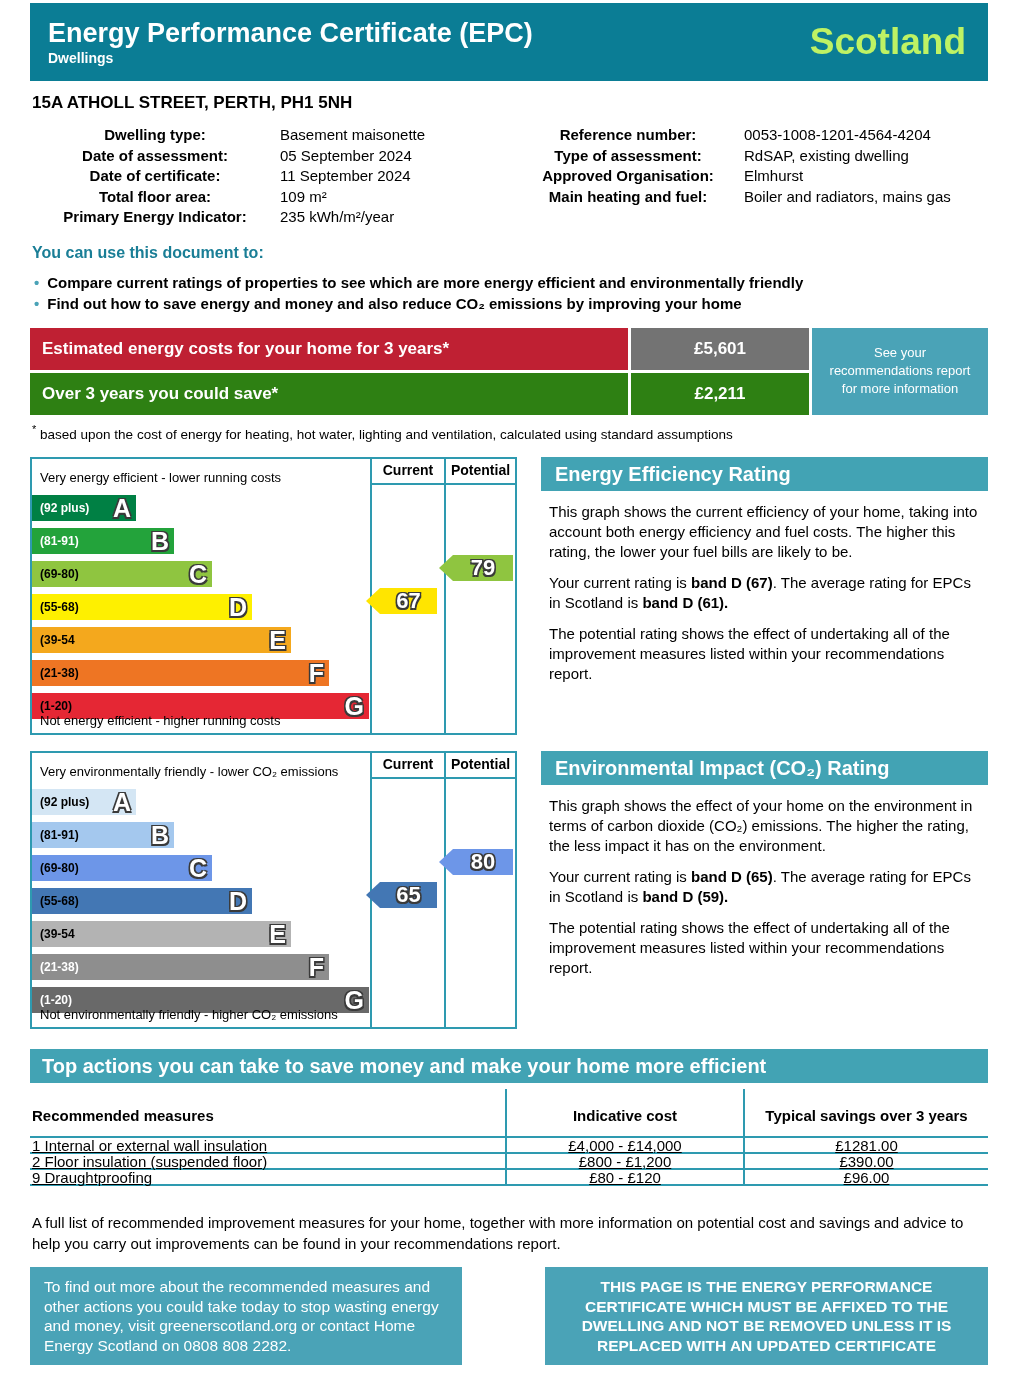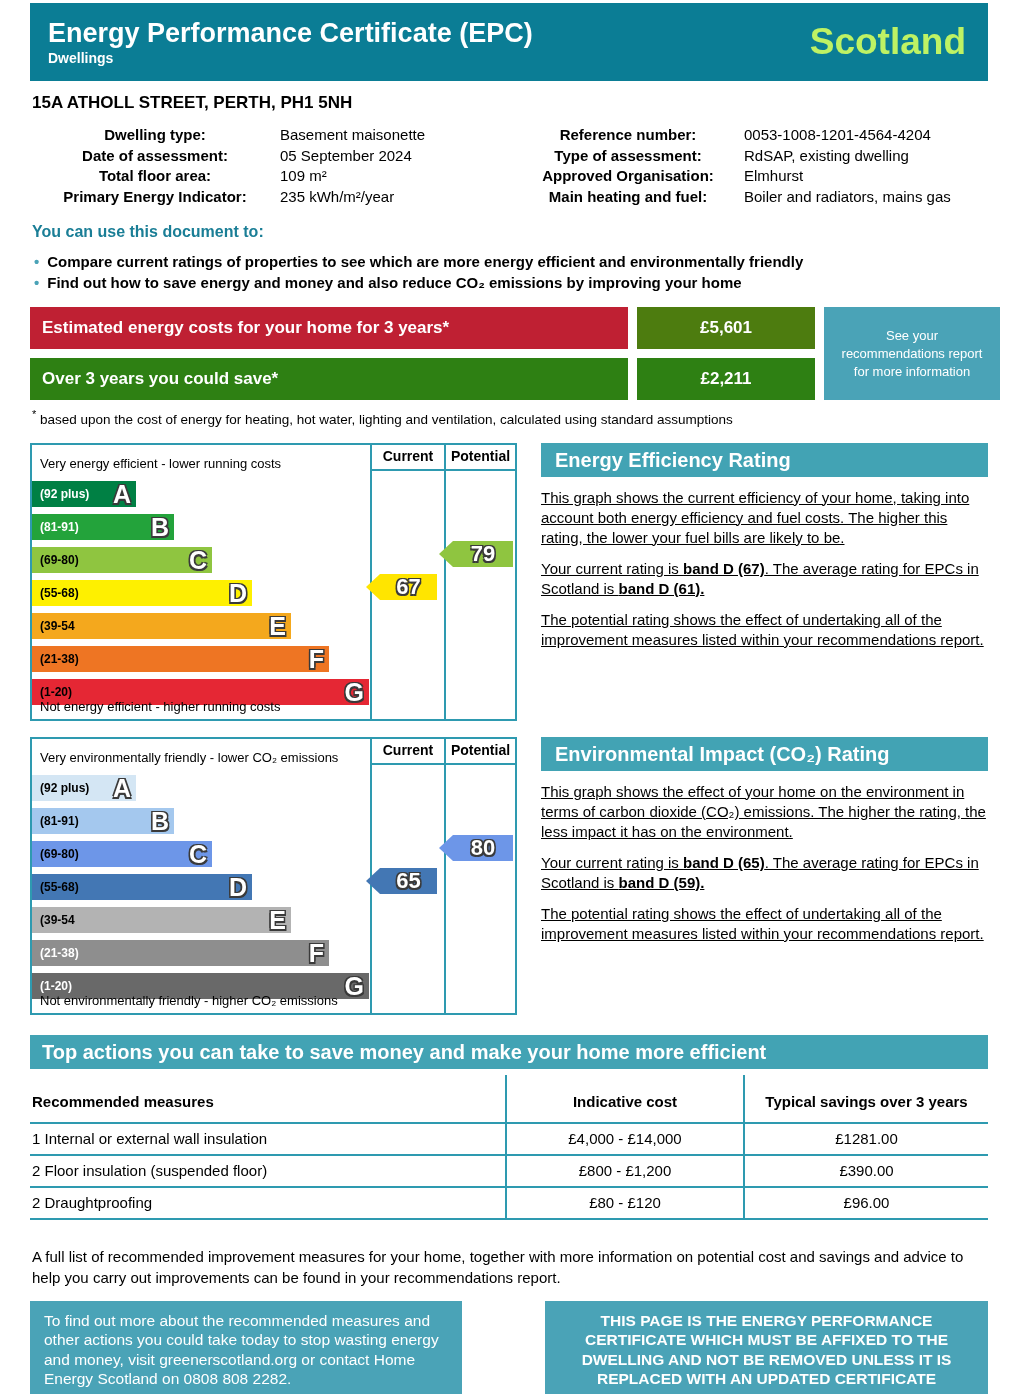"Date of certificate:" div.drow { html: none -> <div> <span>Date of certificate:</span> <span>11 September 2024</span> </div> }
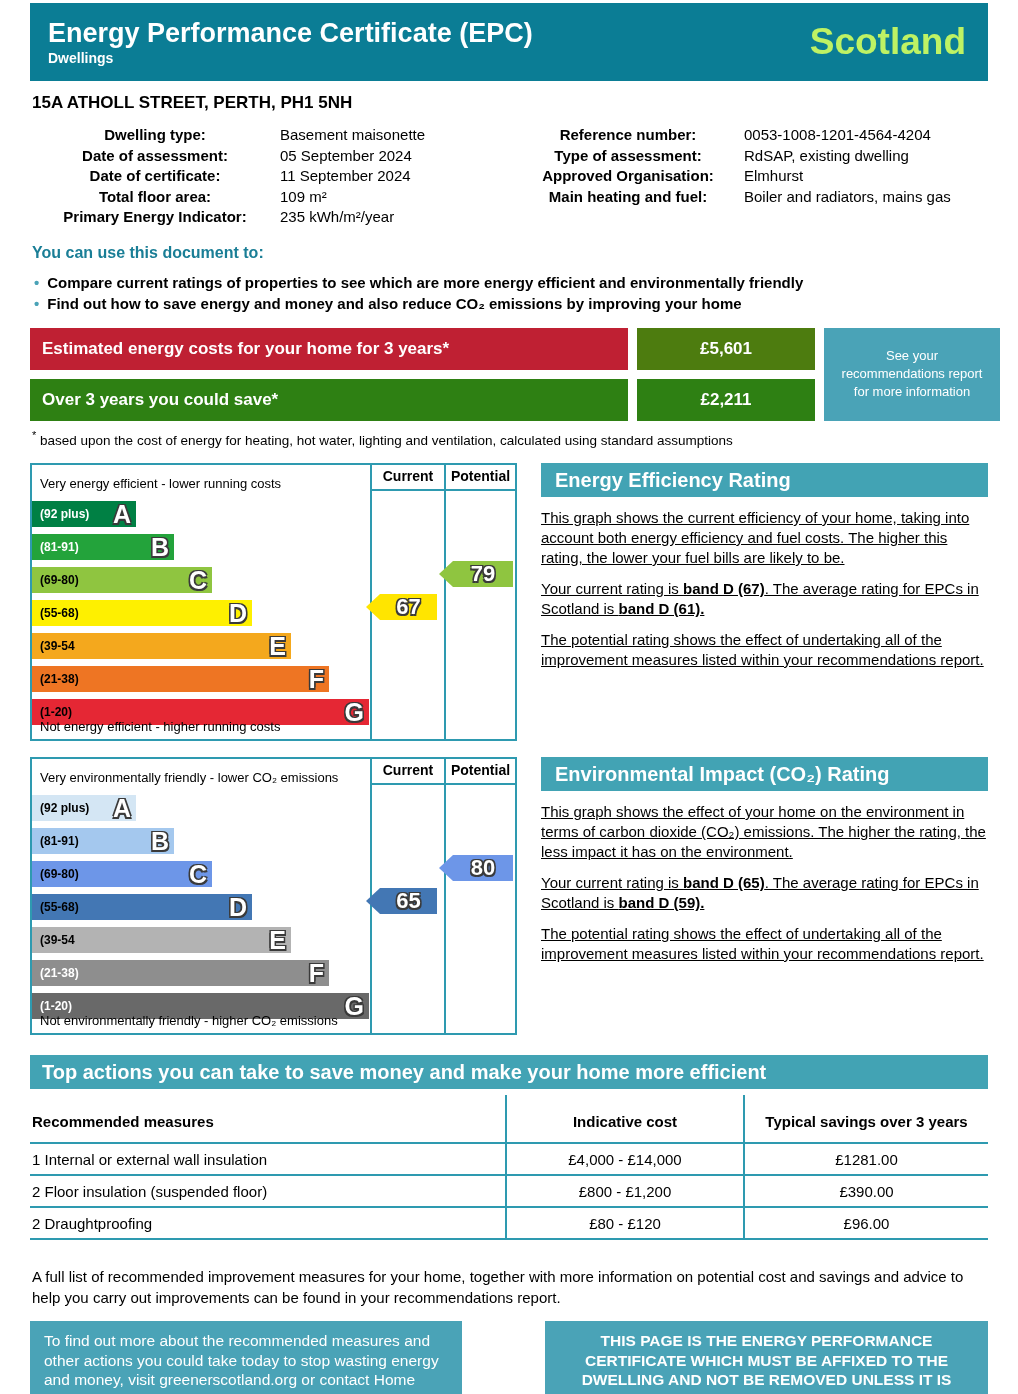"Estimated energy costs for your" .costgrid { gap: 9px -> 3px }
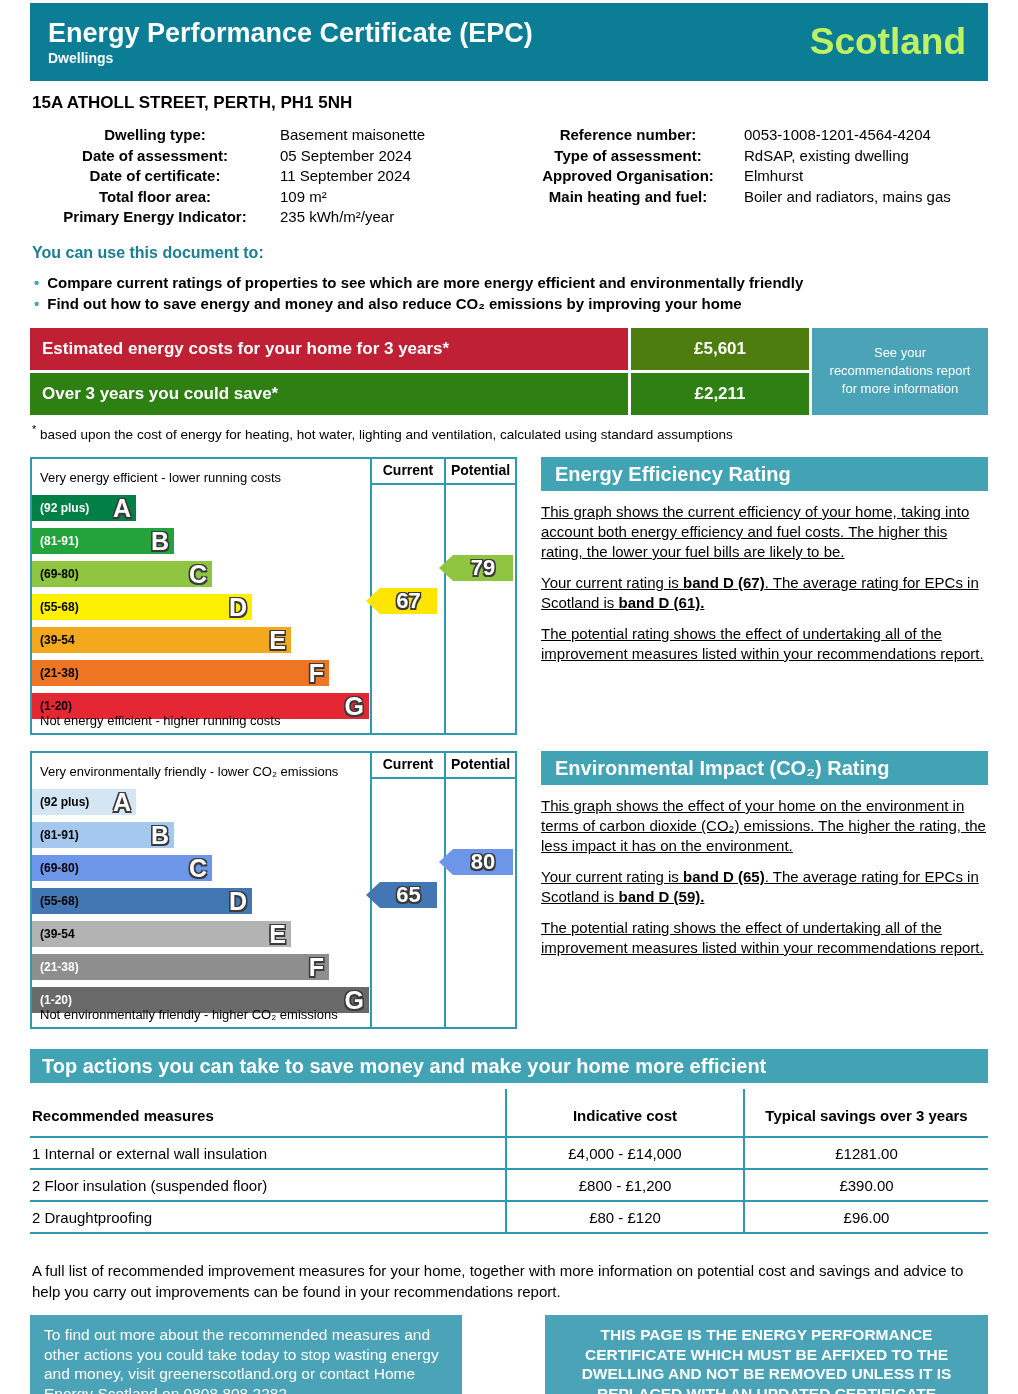"£5,601" div.costcell { background: #4d7c0f -> #737373 }
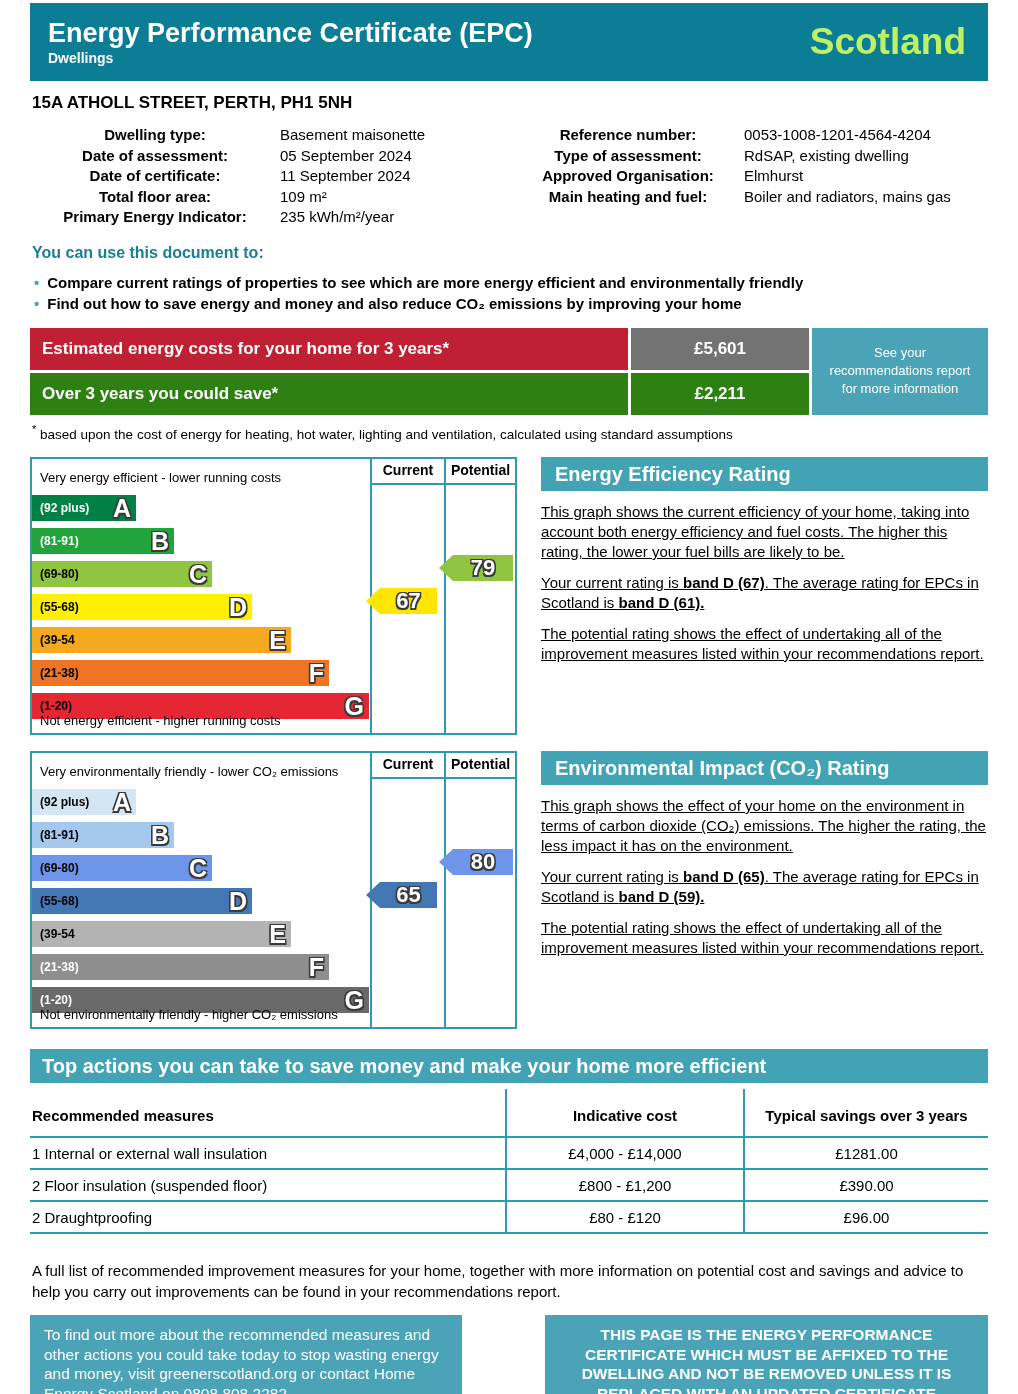"This graph shows the current" .rating-text p { margin: 11px 0 -> 11px 8px; text-decoration: underline -> none }
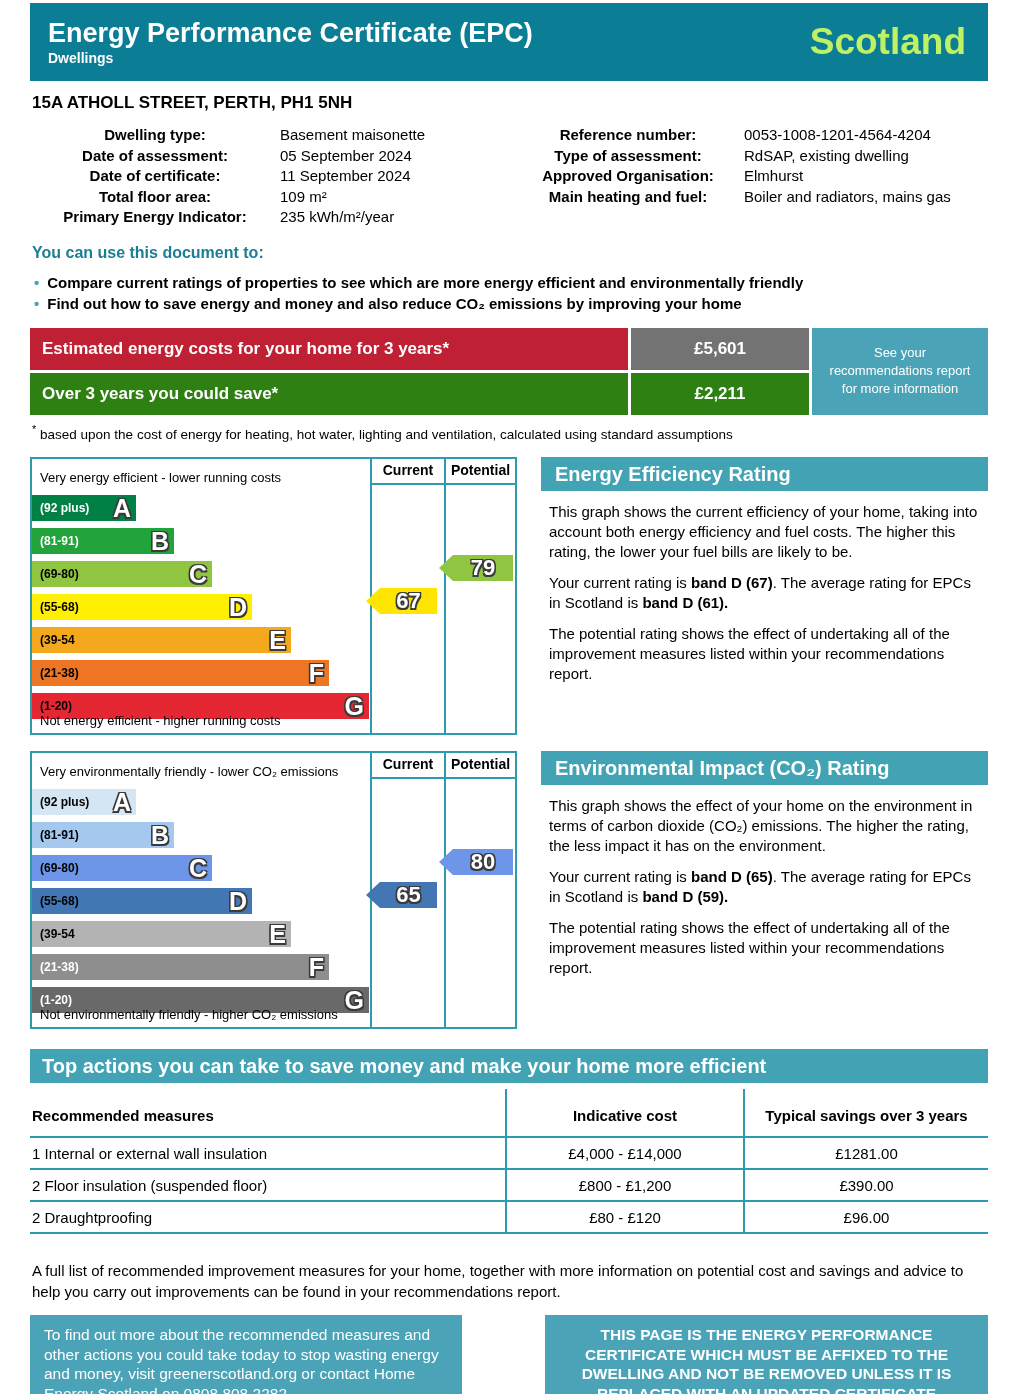"1 Internal or external wall" .mcell.rowc { height: 32px -> 16px; text-decoration: none -> underline }
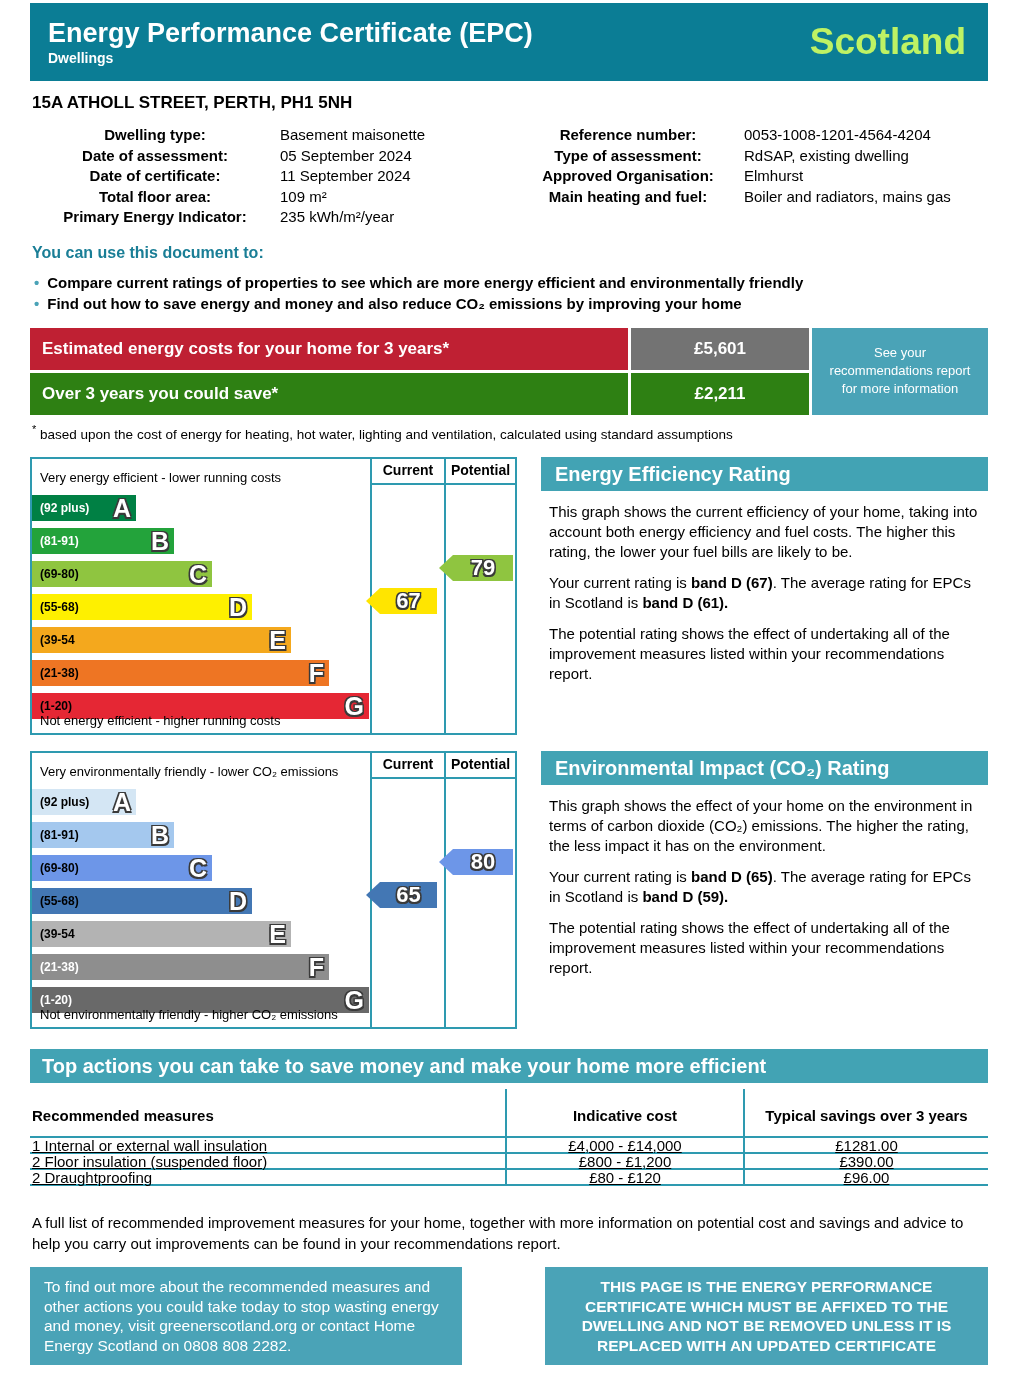"2 Draughtproofing" div.mcell { text: 2 -> 9 }
